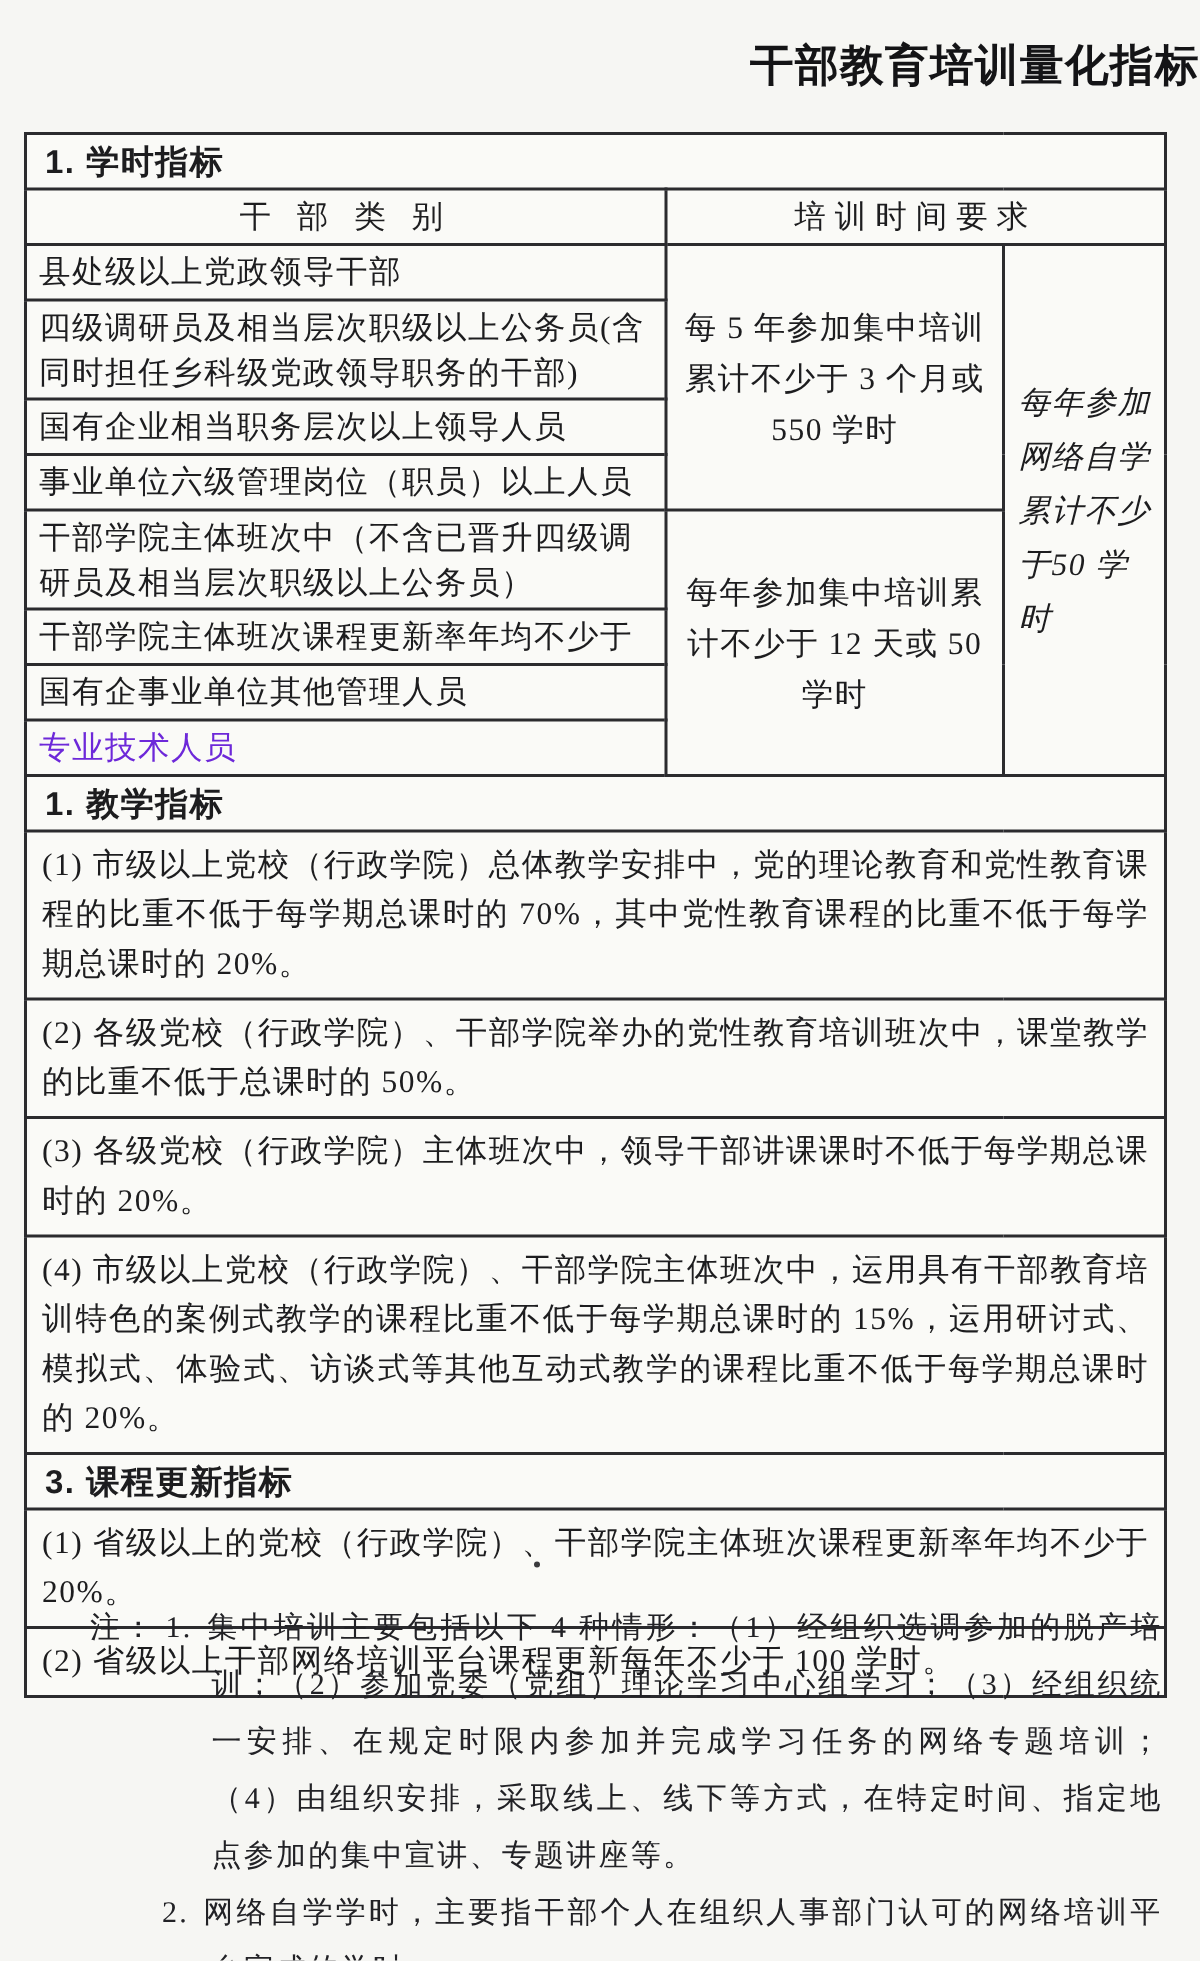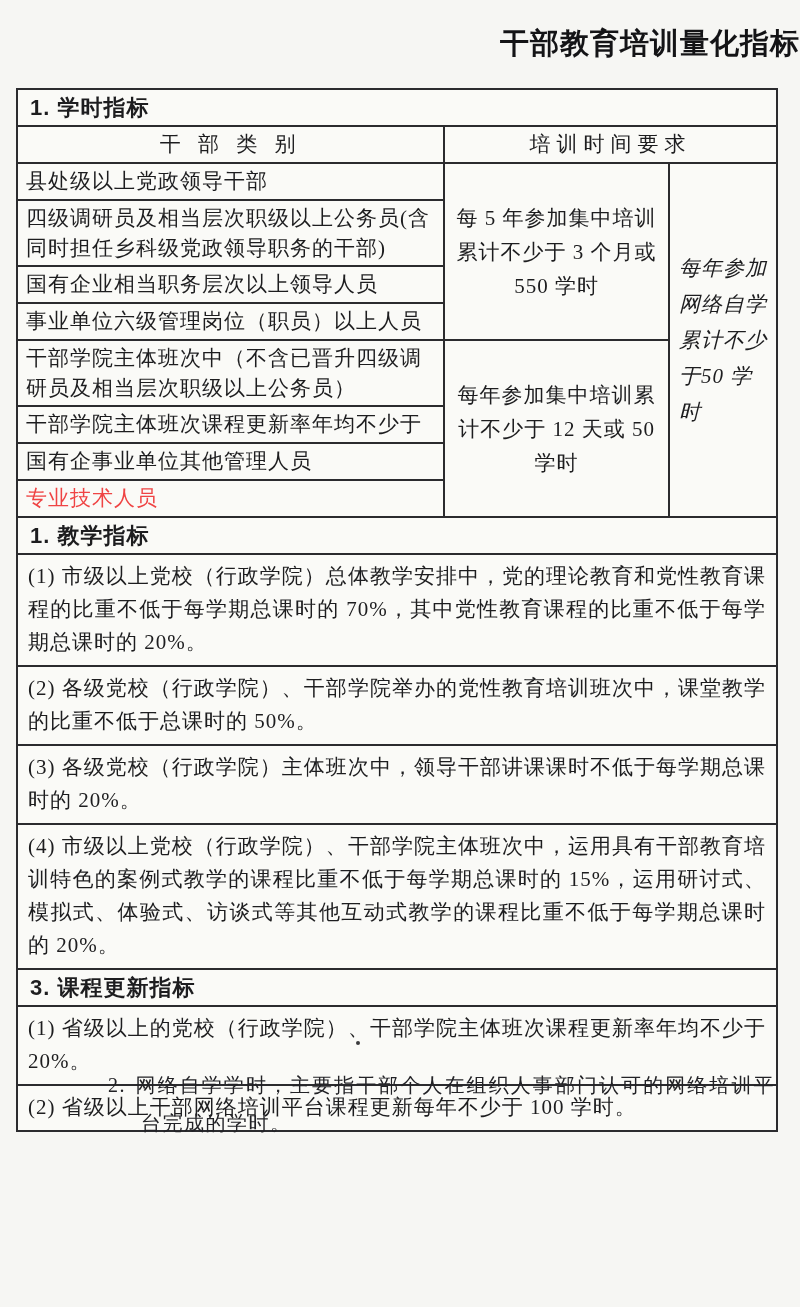"专业技术人员" tr.r-last td.cat { color: #ef4444 -> #6d28d9 }
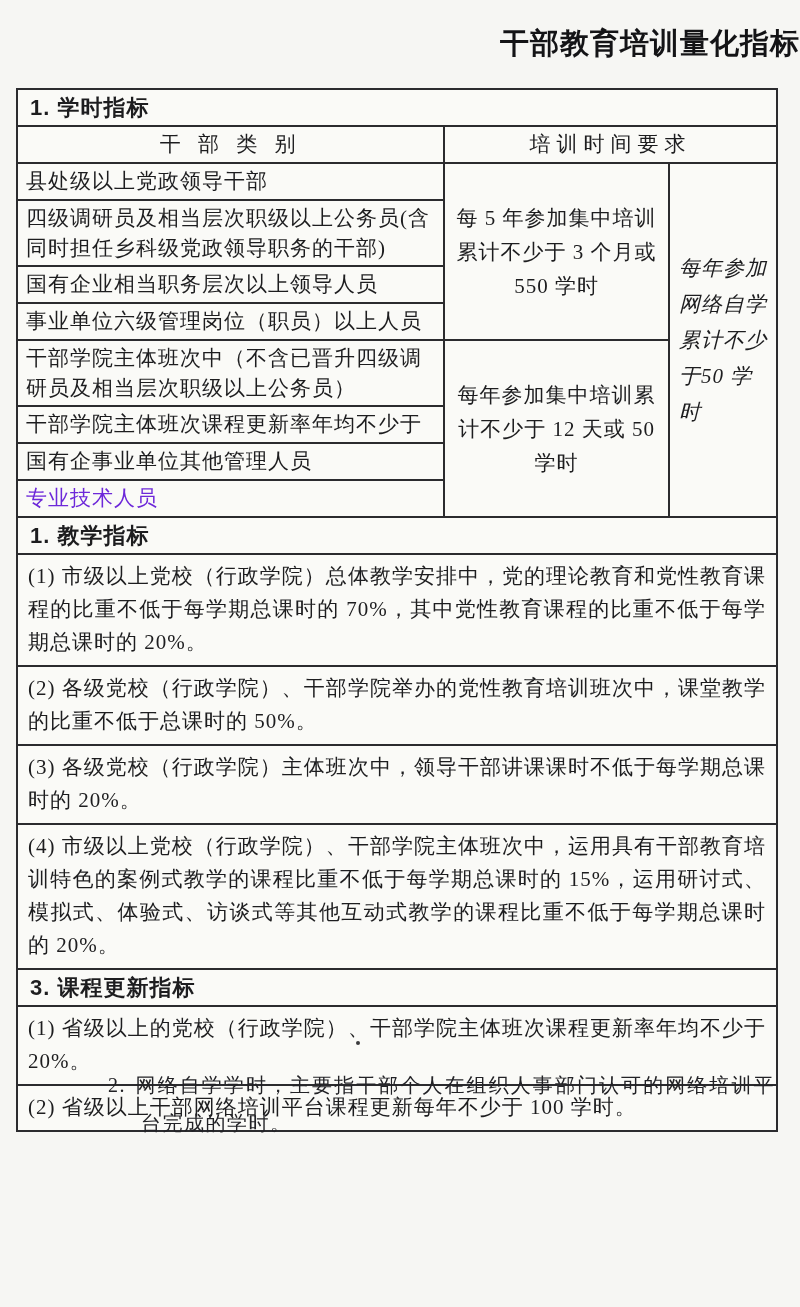"注： 1. 集中培训主要包括以下 4" div.note-item-1 { html: none -> <div><span>注：</span><span>1.</span><span>集中培训主要包括以下 4 种情形：（1）经组织选调参加的脱产培训；（2）参加党委（党组）理论学习中心组学习；（3）经组织统一安排、在规定时限内参加并完成学习任务的网络专题培训；（4）由组织安排，采取线上、线下等方式，在特定时间、指定地点参加的集中宣讲、专题讲座等。</span></div> }
